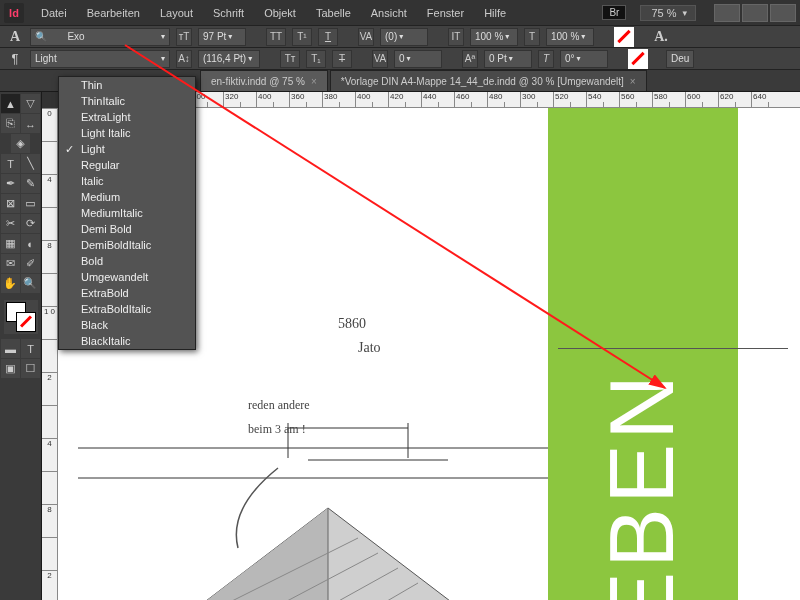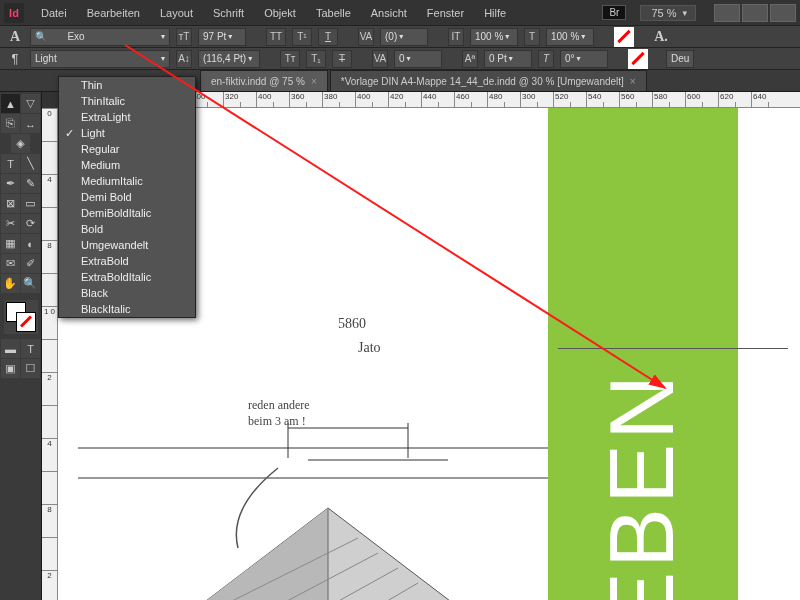"Light Italic" div.opt { html: none -> <div>Light Italic</div> }
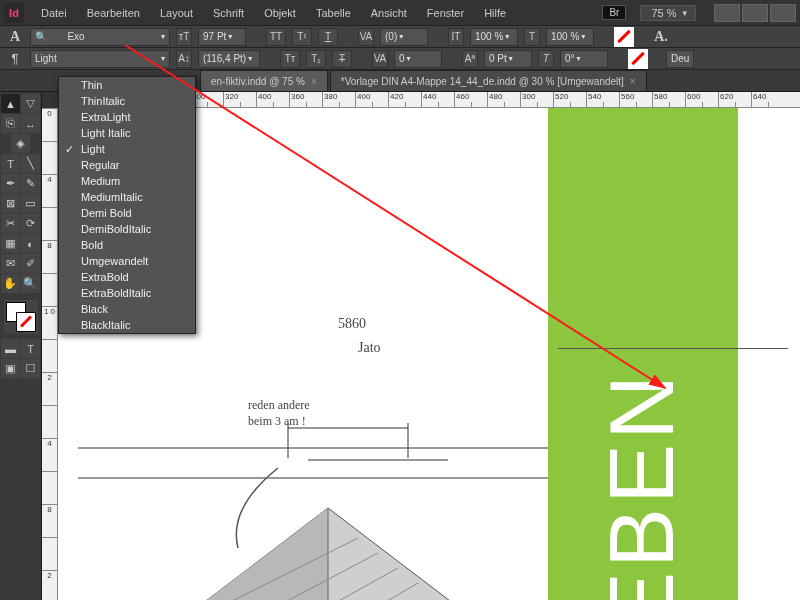"Italic" div.opt { html: none -> <div>Italic</div> }
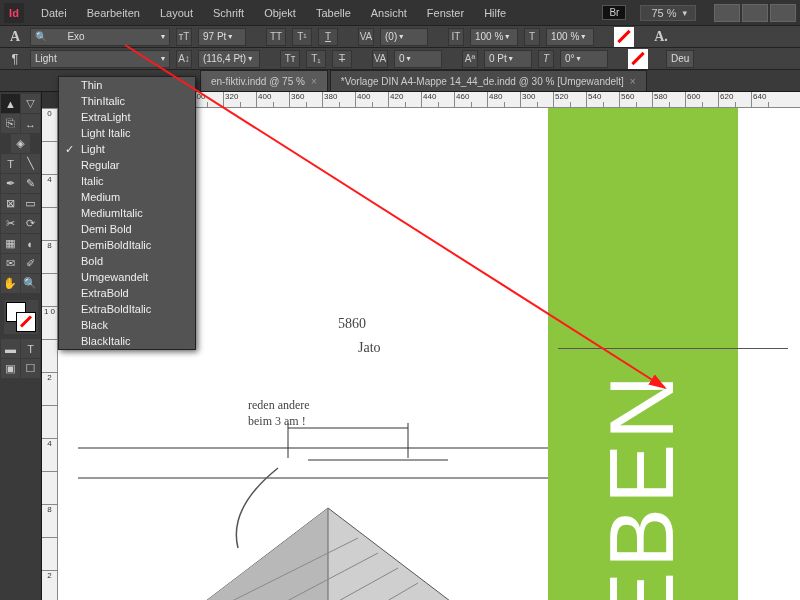"beim 3 am !" div.dim { top: 306px -> 314px }
